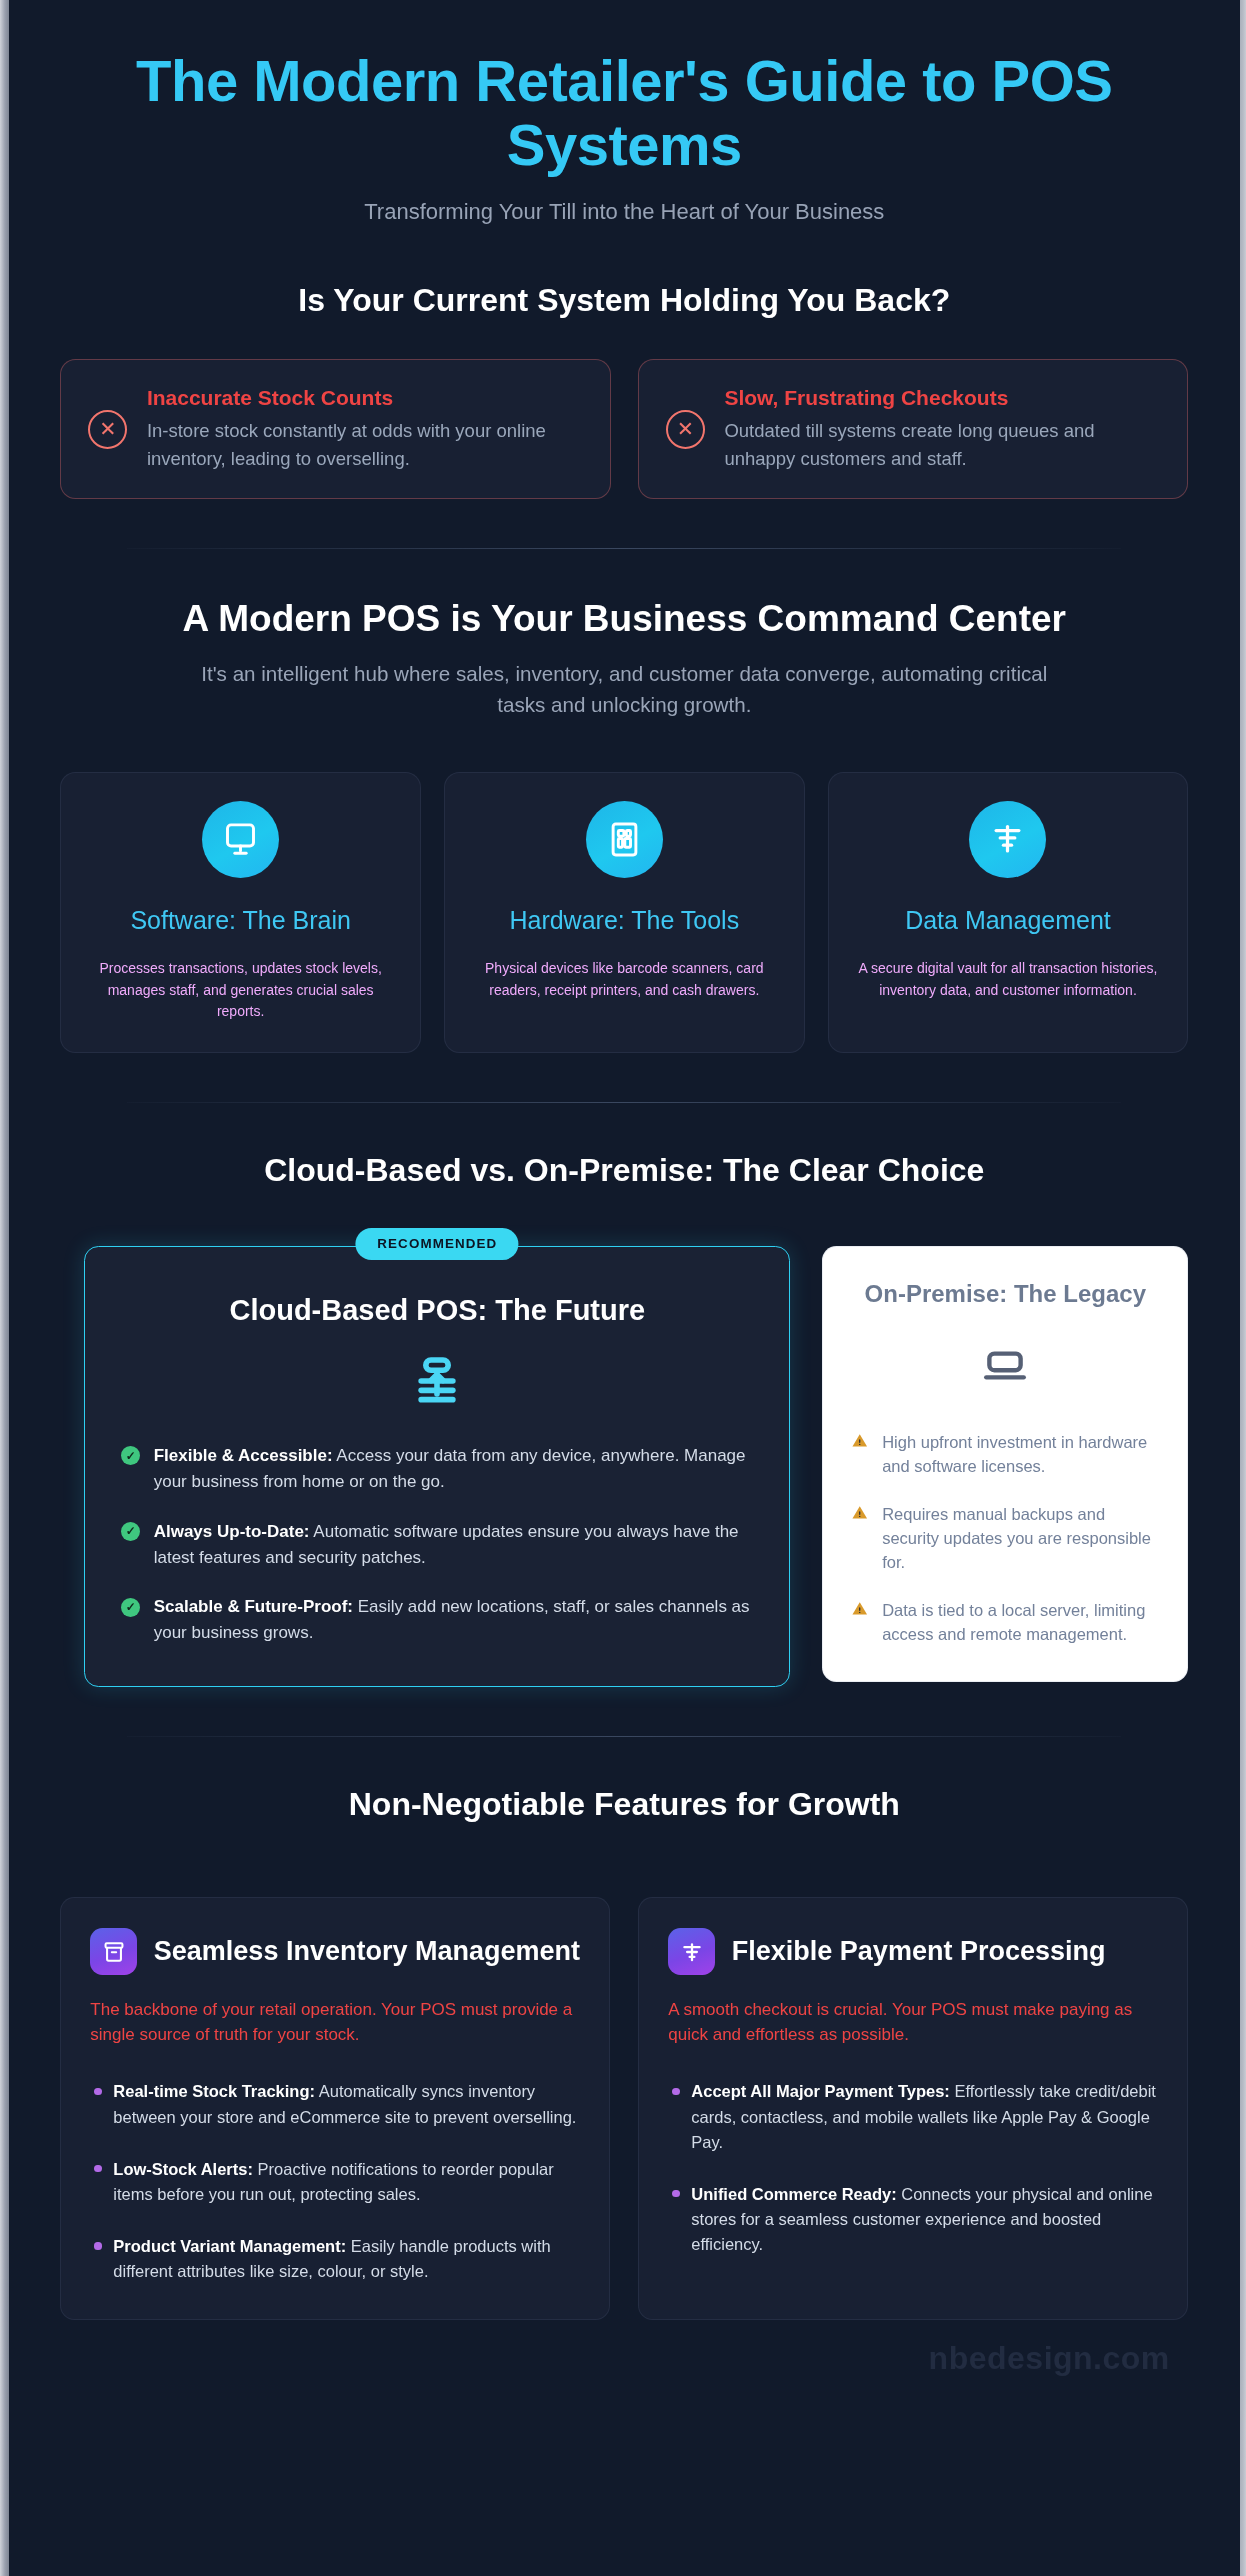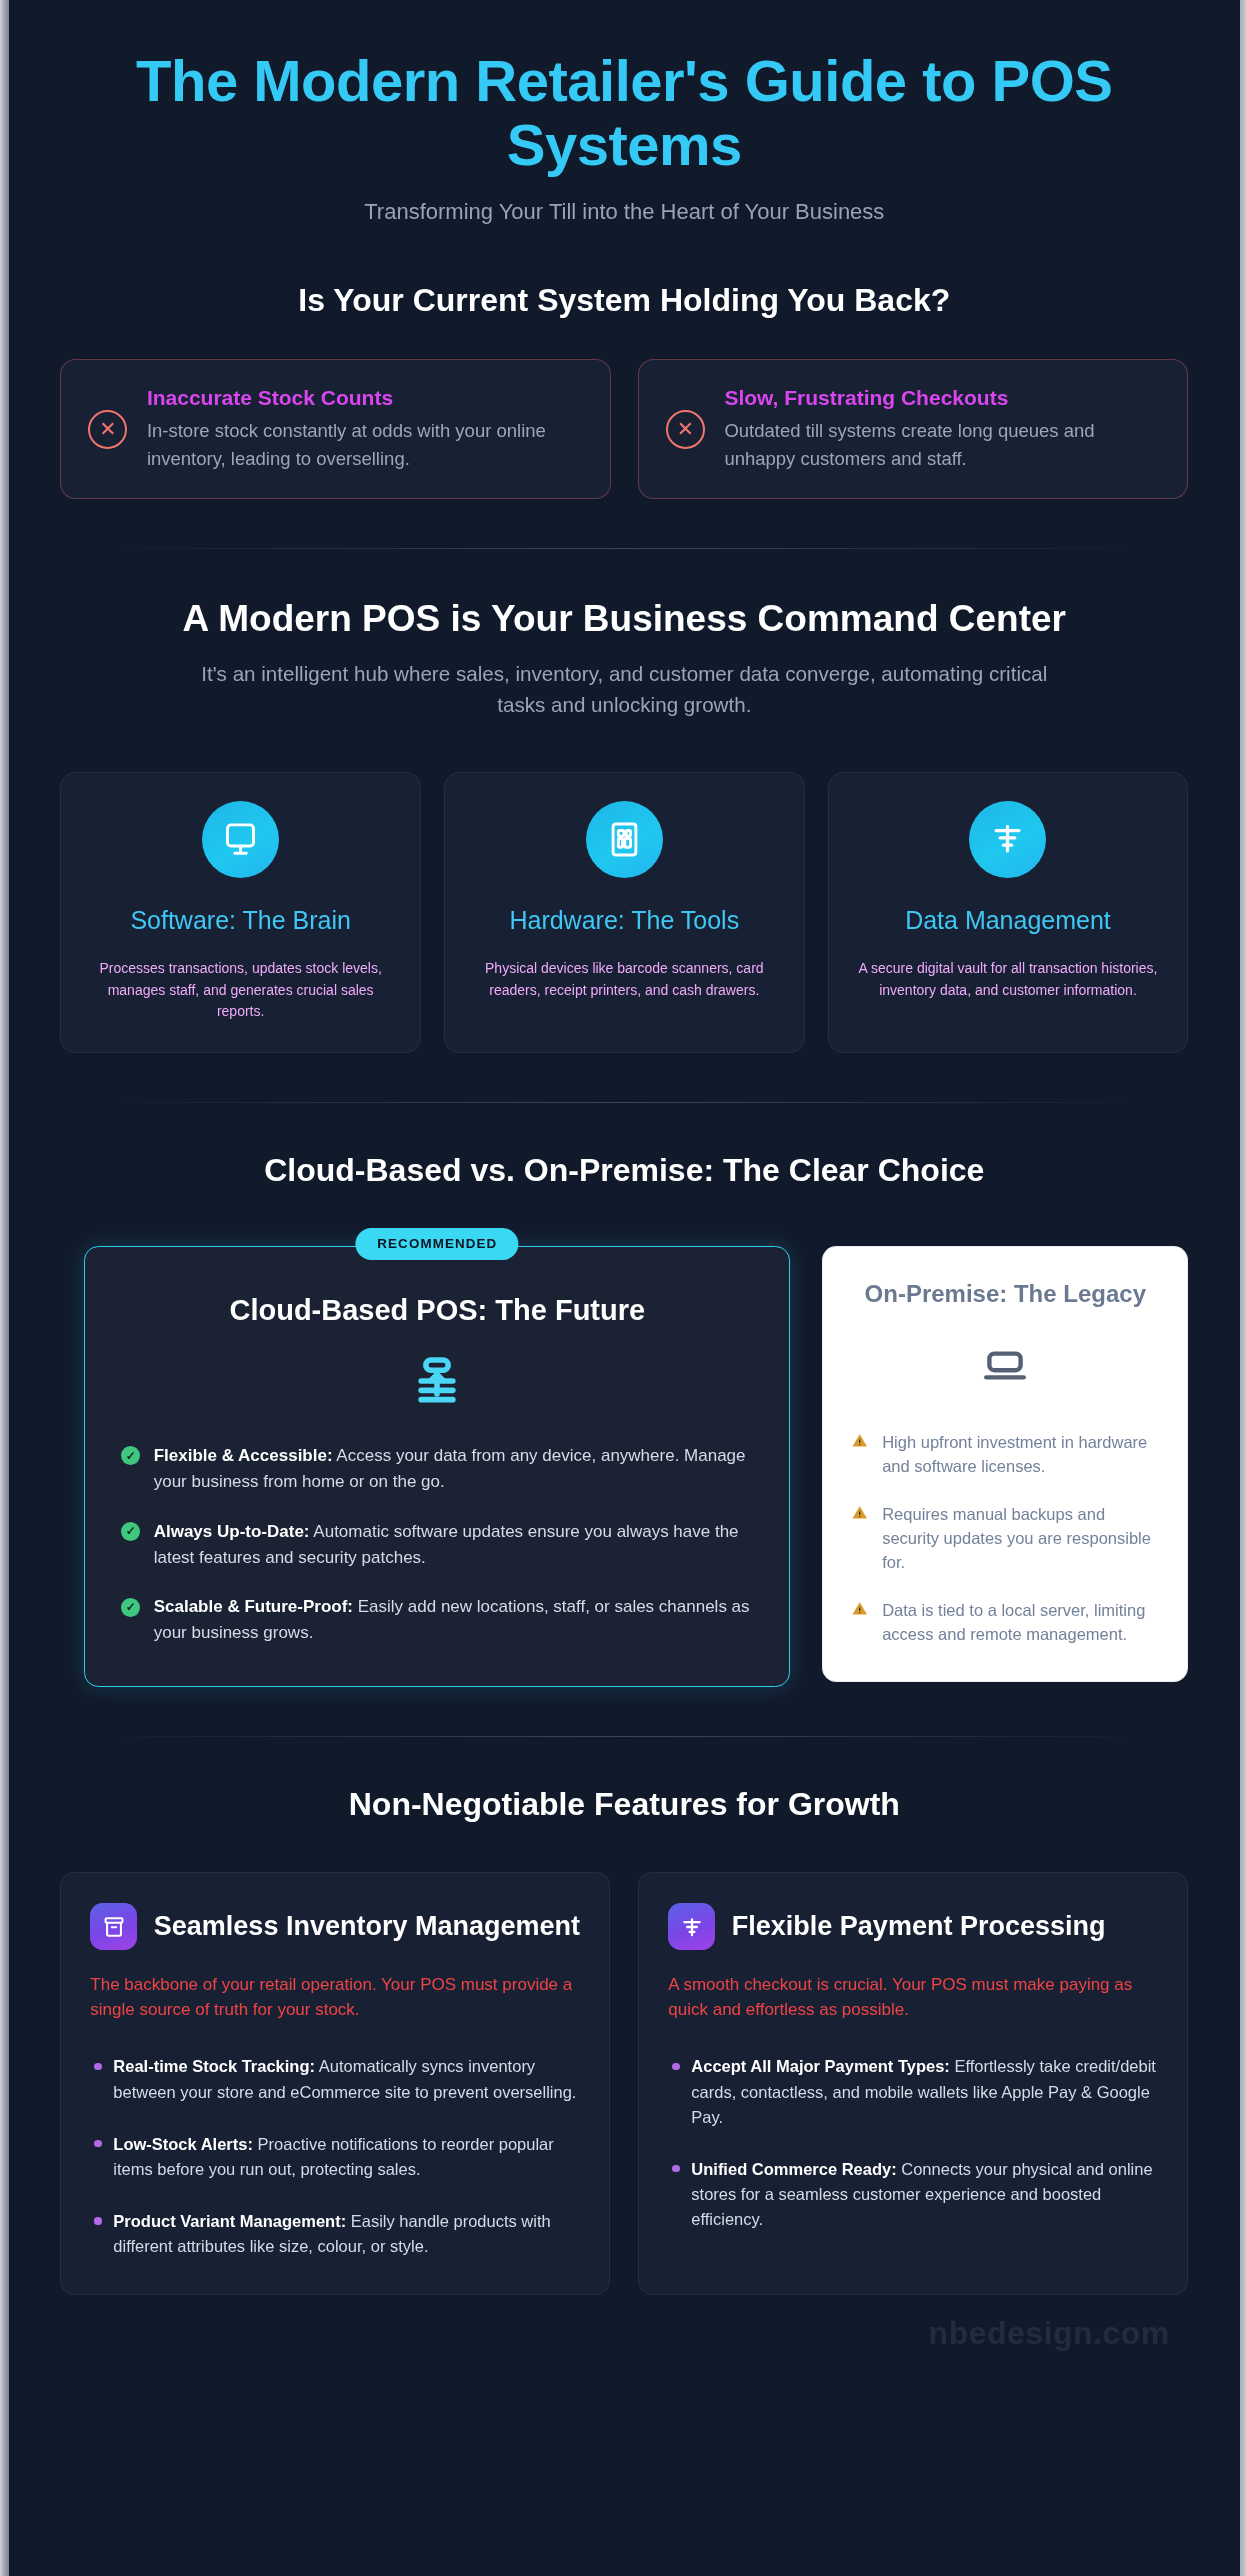"Inaccurate Stock Counts" .pain-text h3 { color: #d946ef -> #ef4444 }
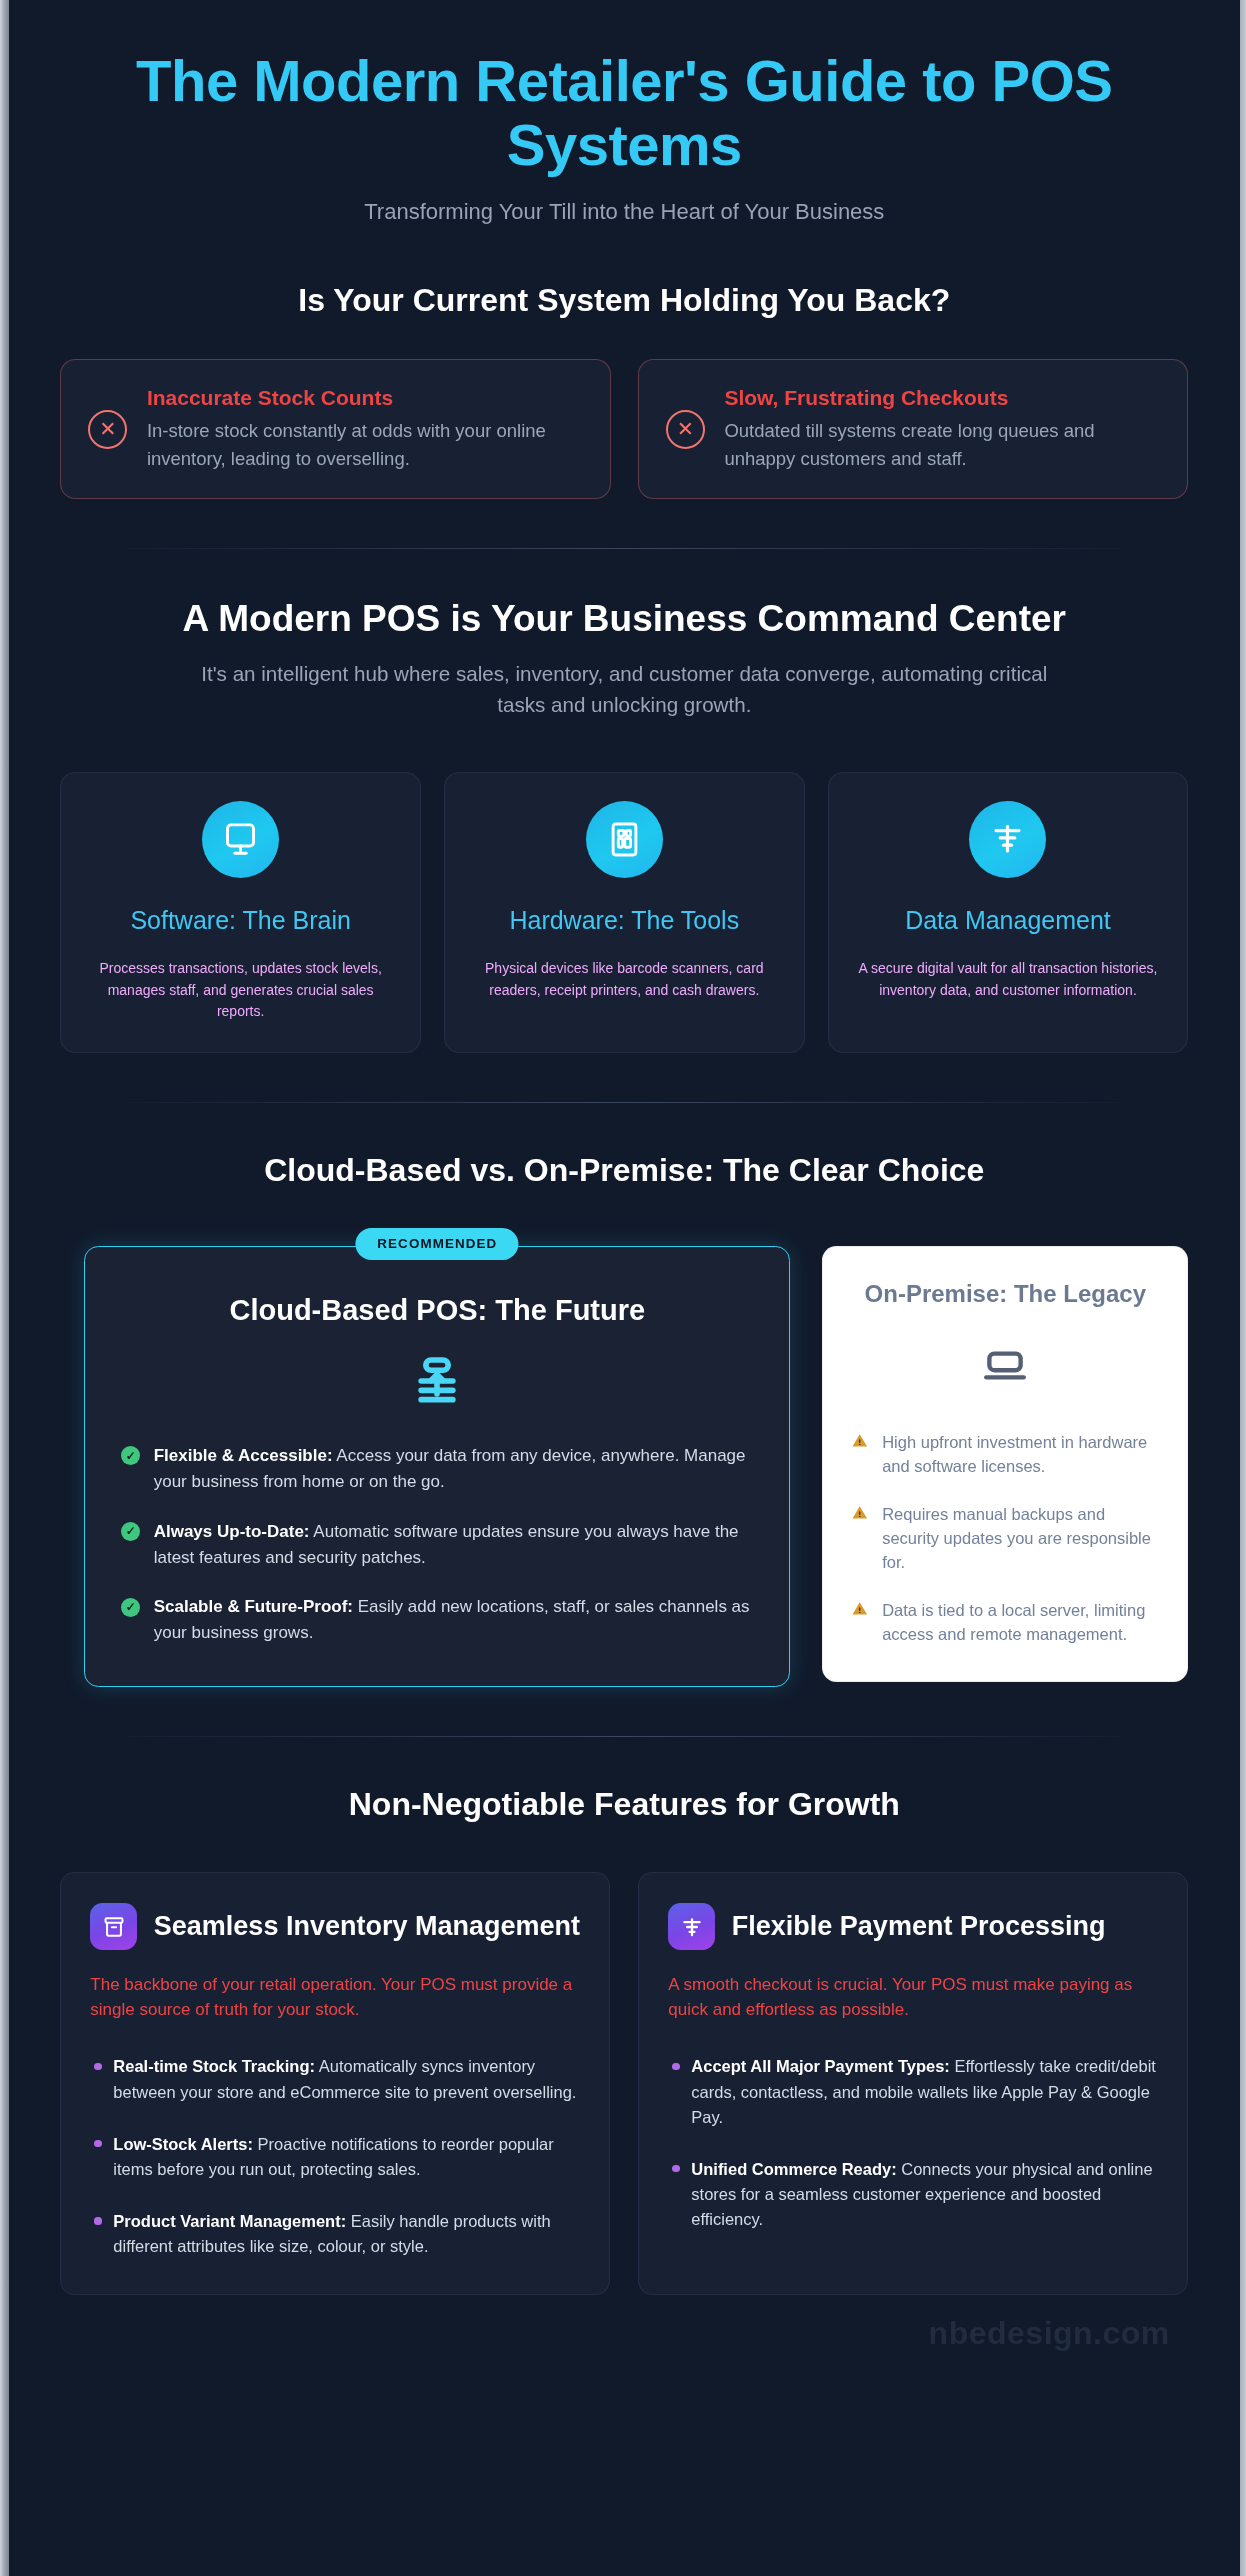"Seamless Inventory Management" .features { margin-top: 49px -> 74px }
